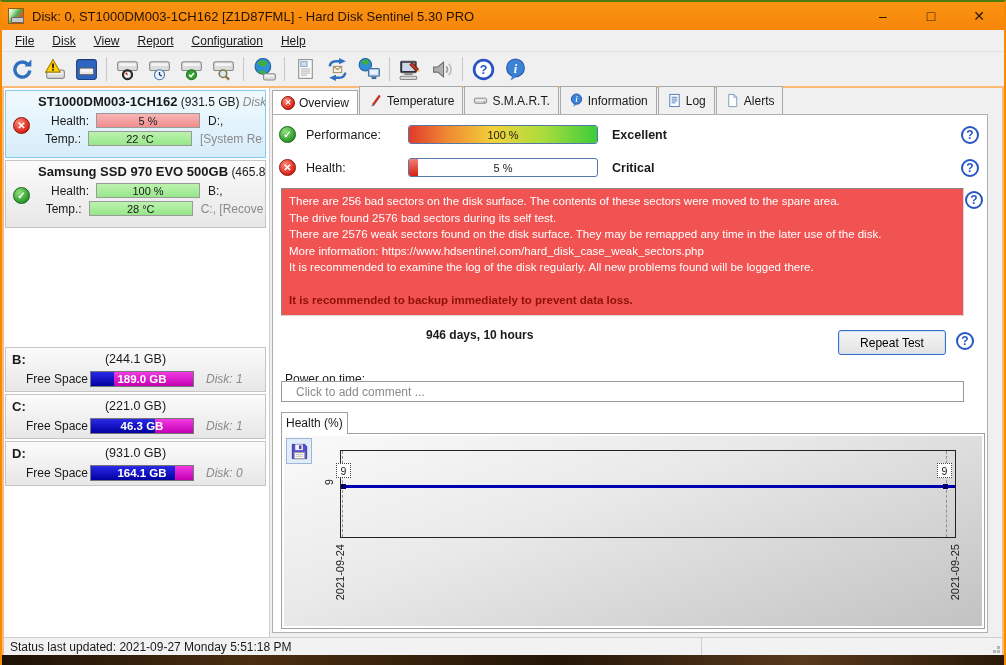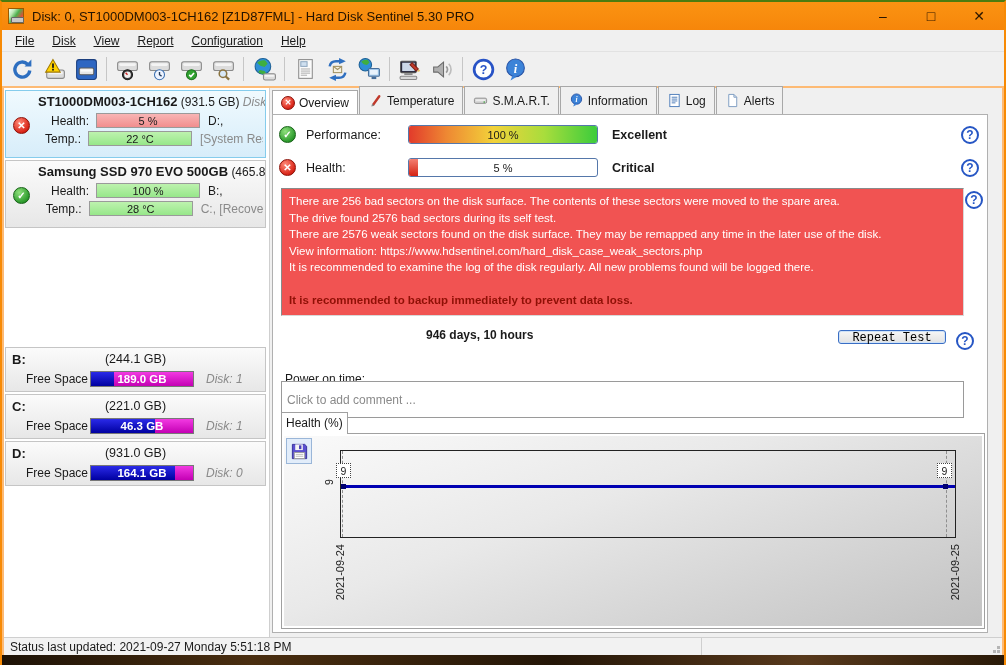"View information:" div { text: View -> More }
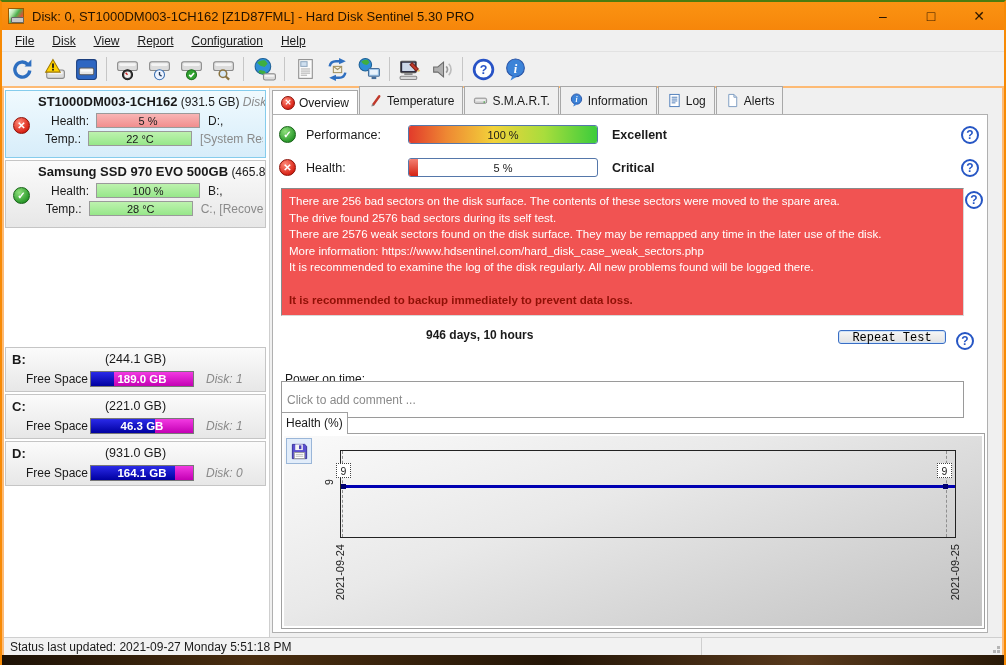"Repeat Test" .repeatbtn { font-family: Liberation Mono, monospace -> Liberation Sans, sans-serif; height: 14px -> 25px }
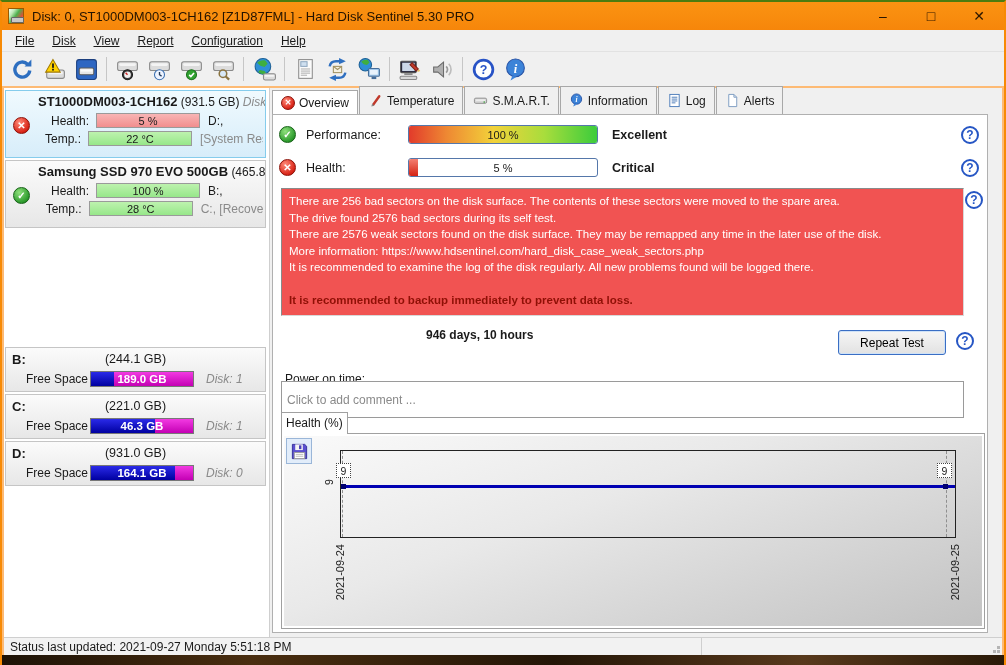"Click to add comment ..." .commentbox { height: 37px -> 21px; padding: 0 5px -> 0 14px }
